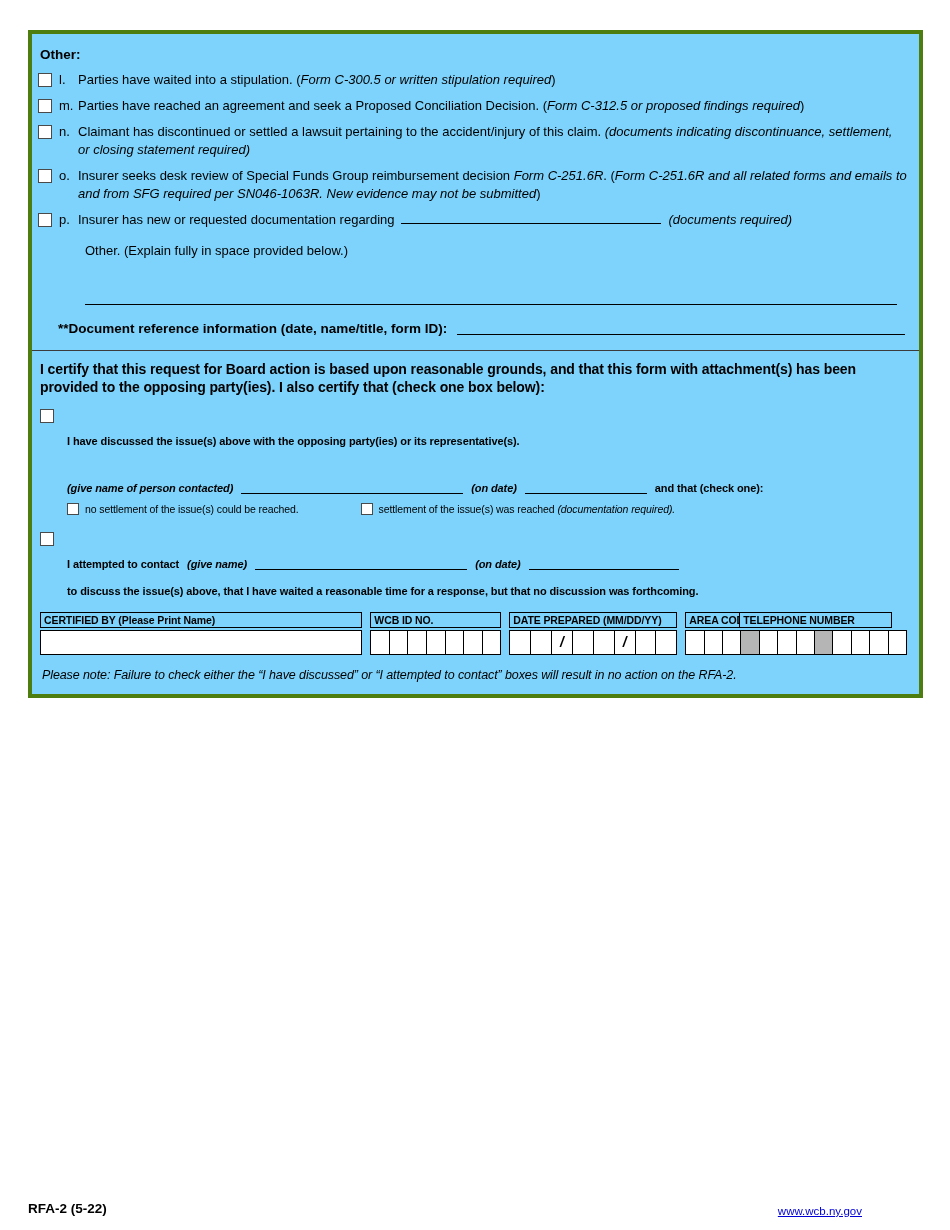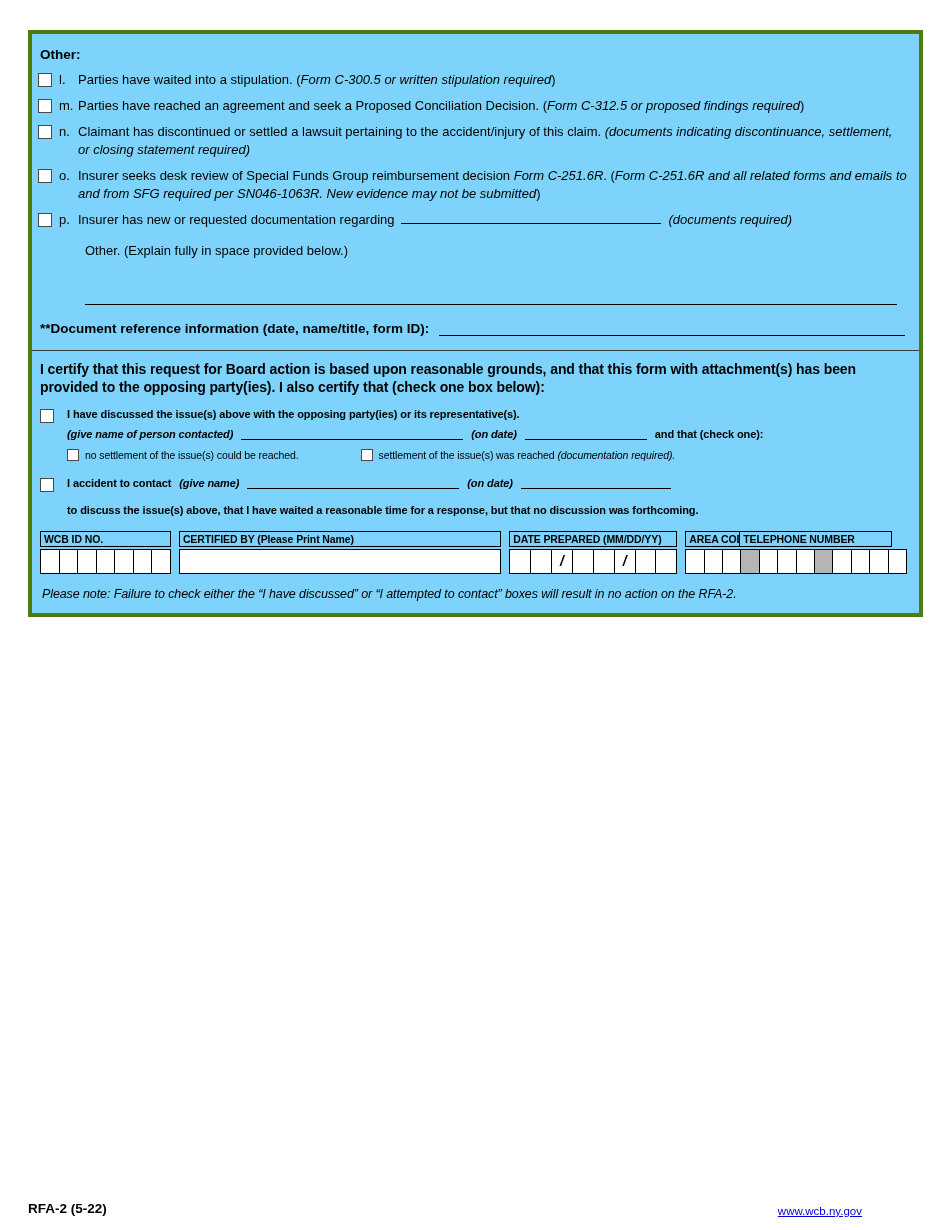"**Document reference information (date," .docref-row { align-items: flex-end -> flex-start; margin: 16px 2px 2px 2px -> 16px 2px 2px 20px }
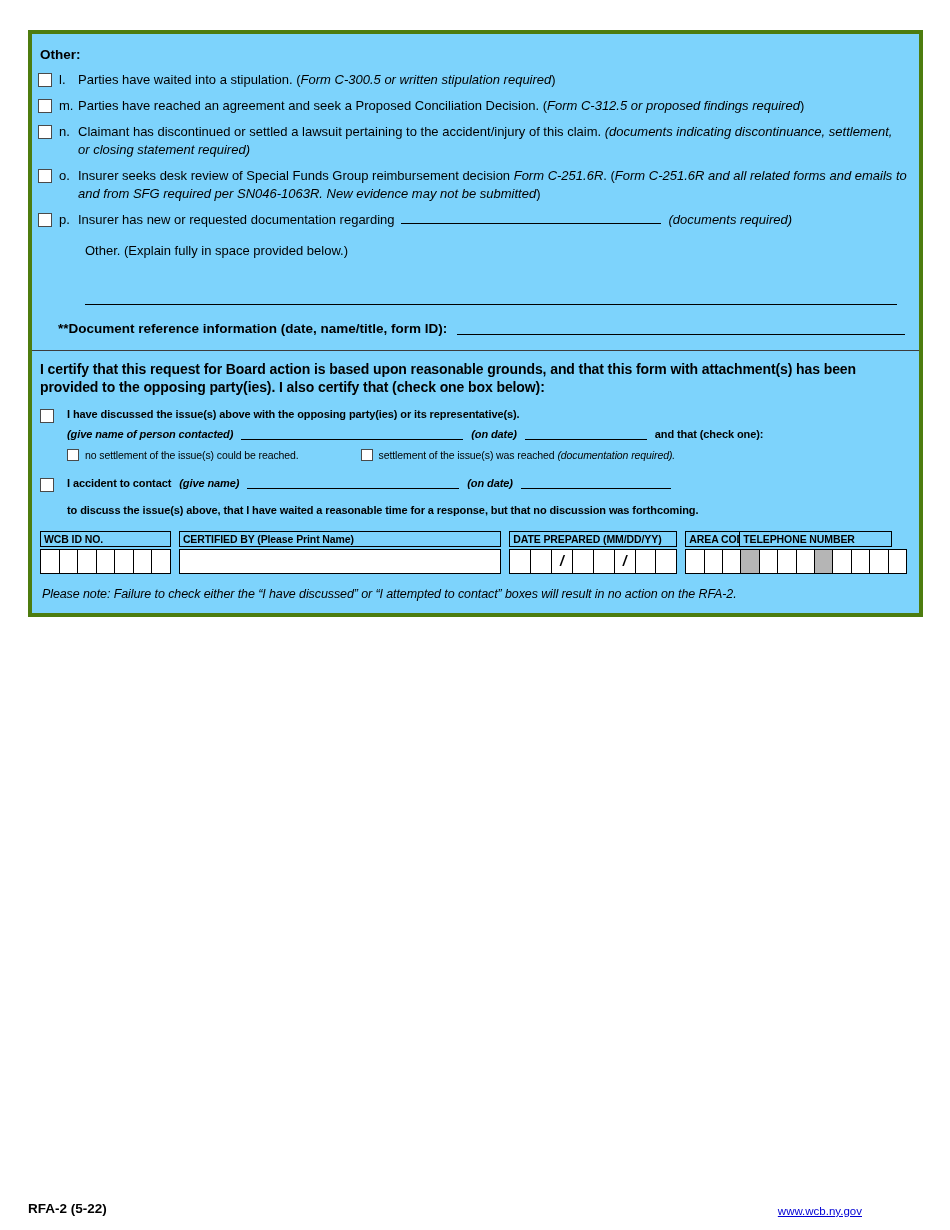"I have discussed the issue(s)" .bold11 { margin-top: none -> 27px }
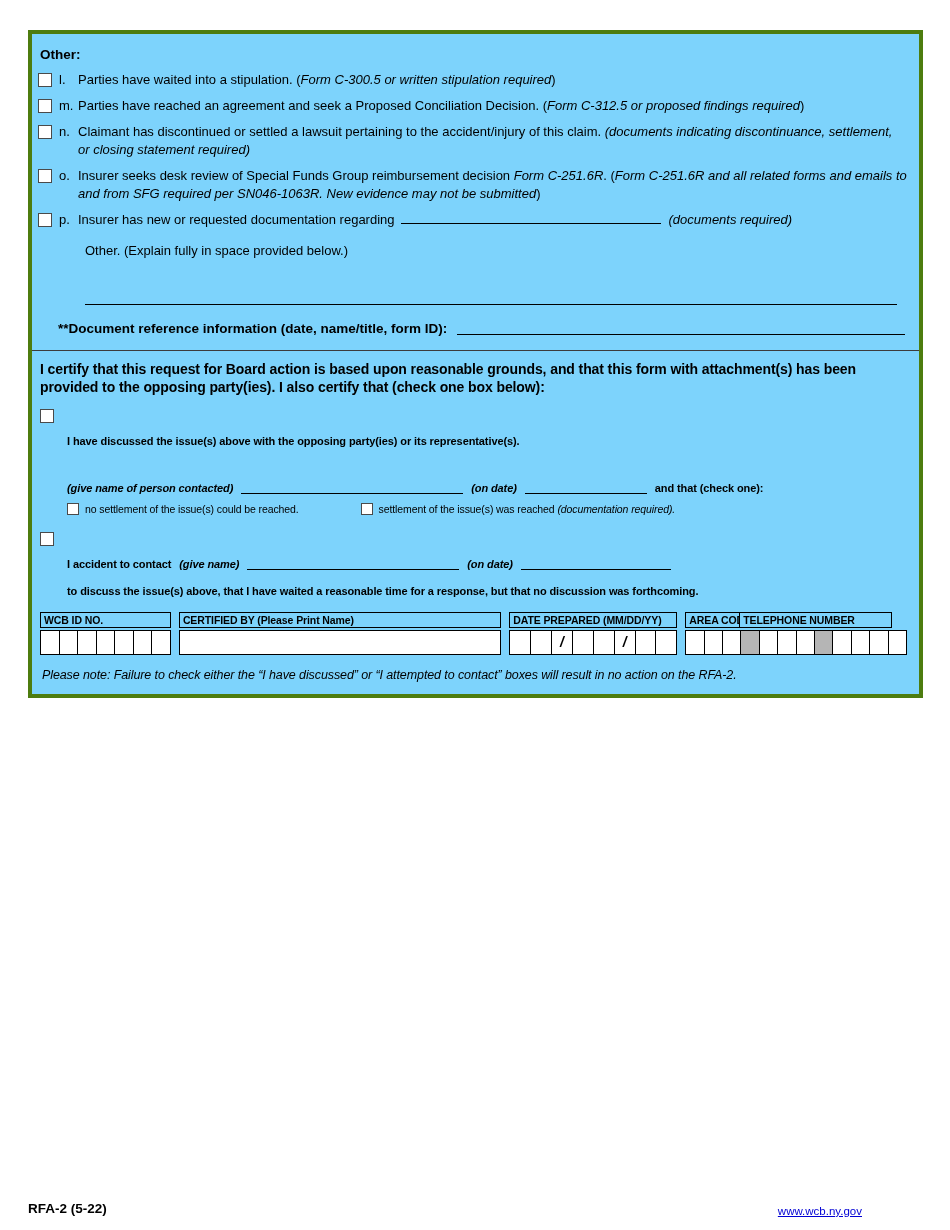"I accident to contact" span.bold11 { text: accident -> attempted }
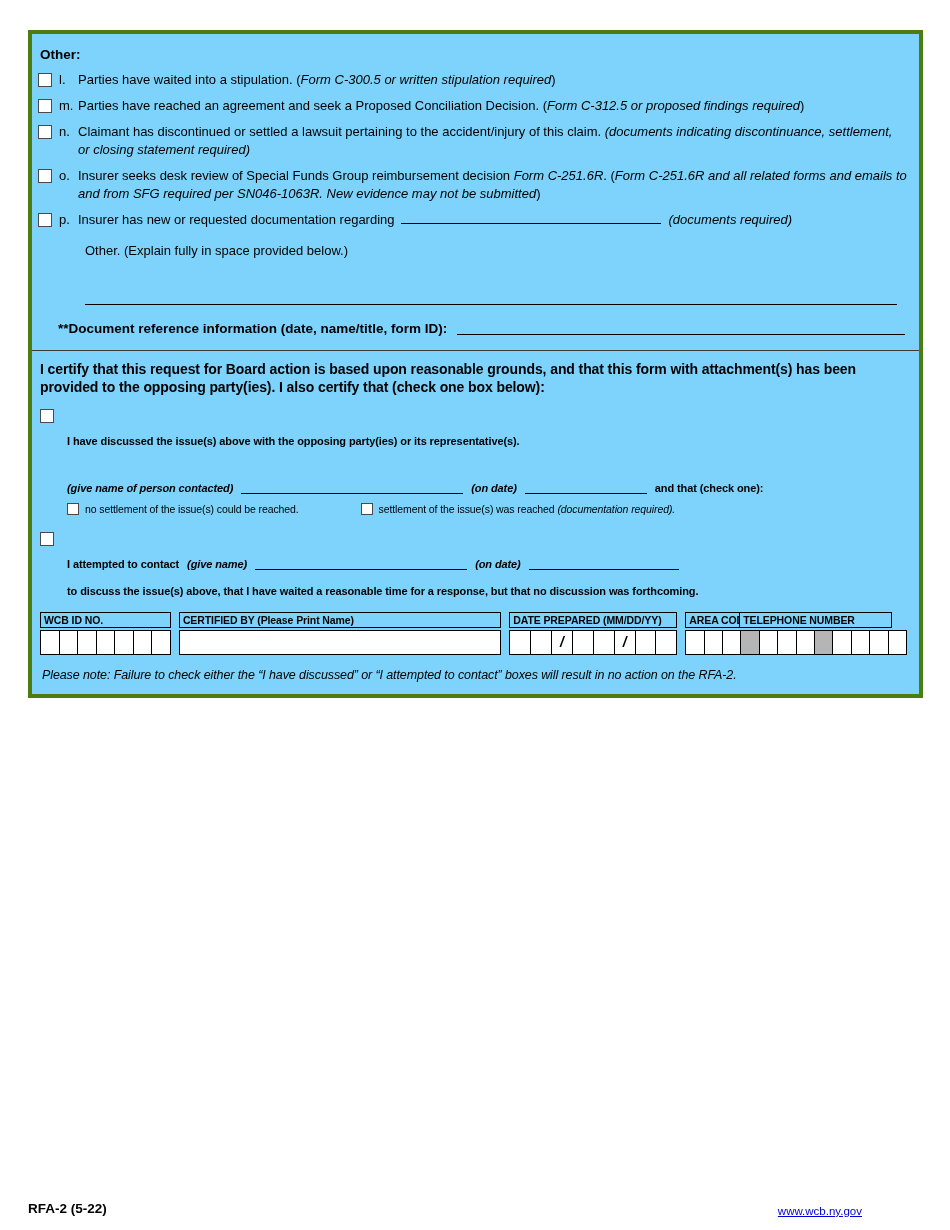"WCB ID NO." div.tgroup { order: before "CERTIFIED BY (Please Print Name)" -> after "CERTIFIED BY (Please Print Name)" }
